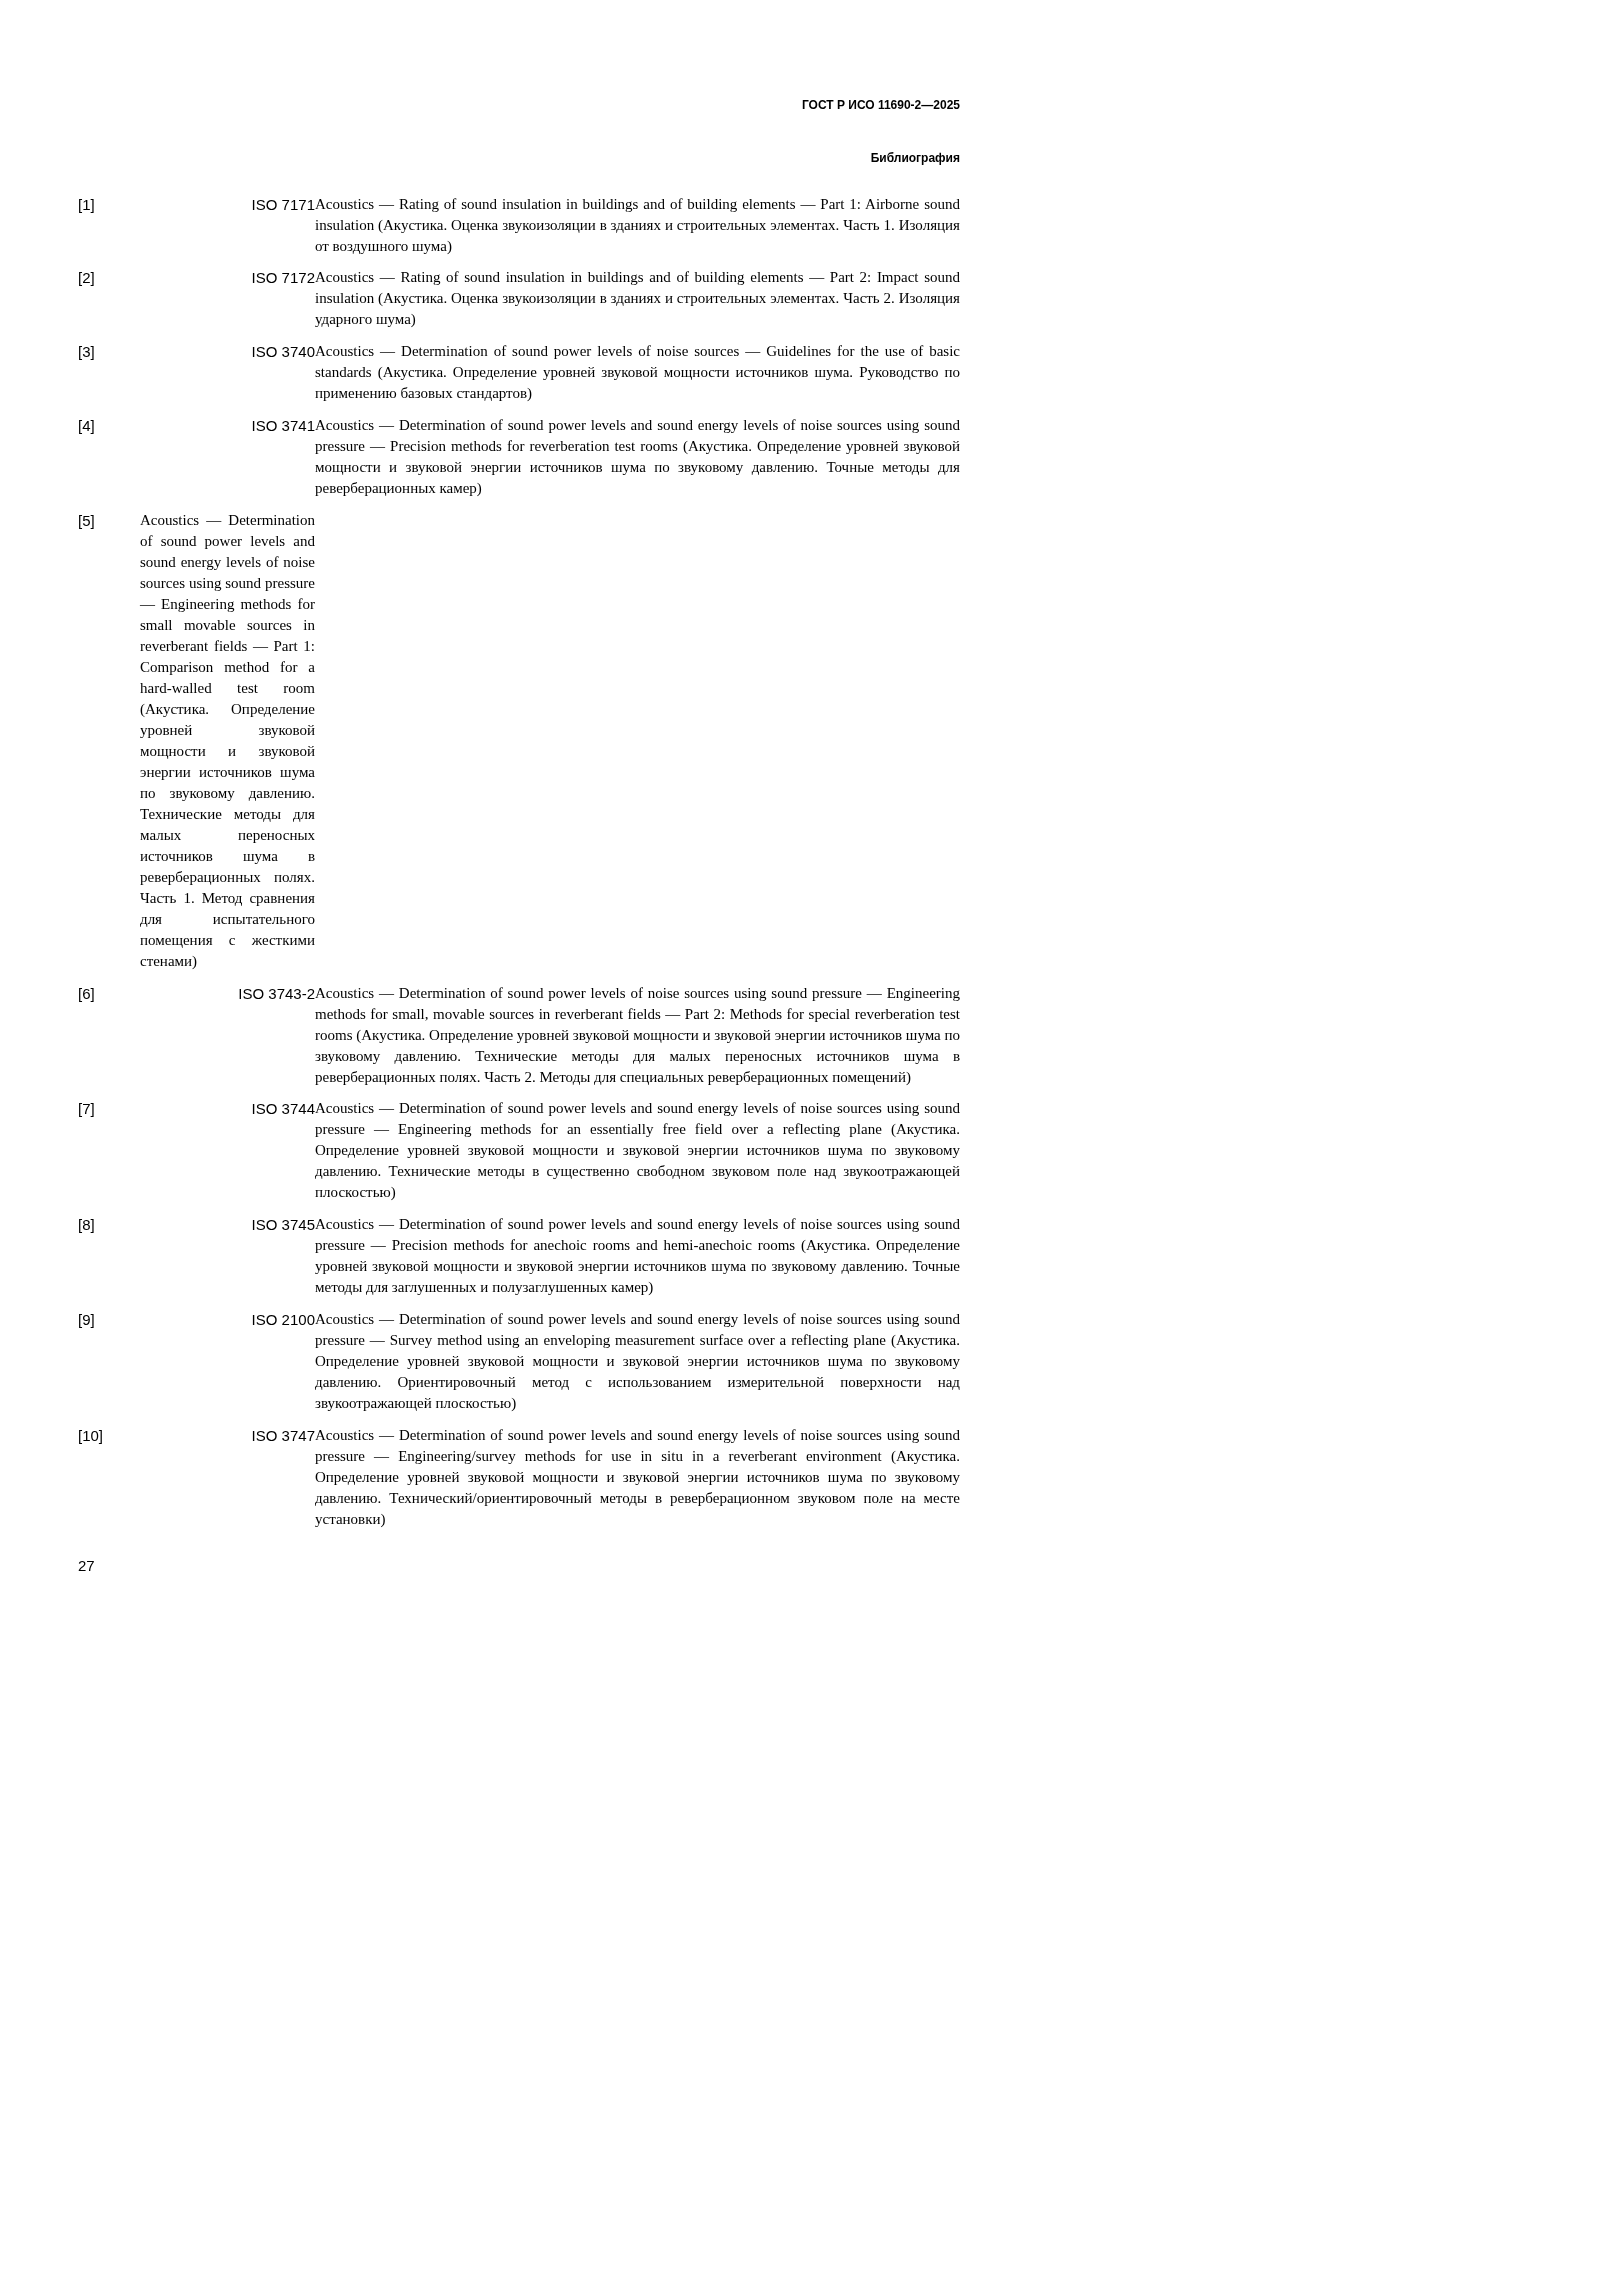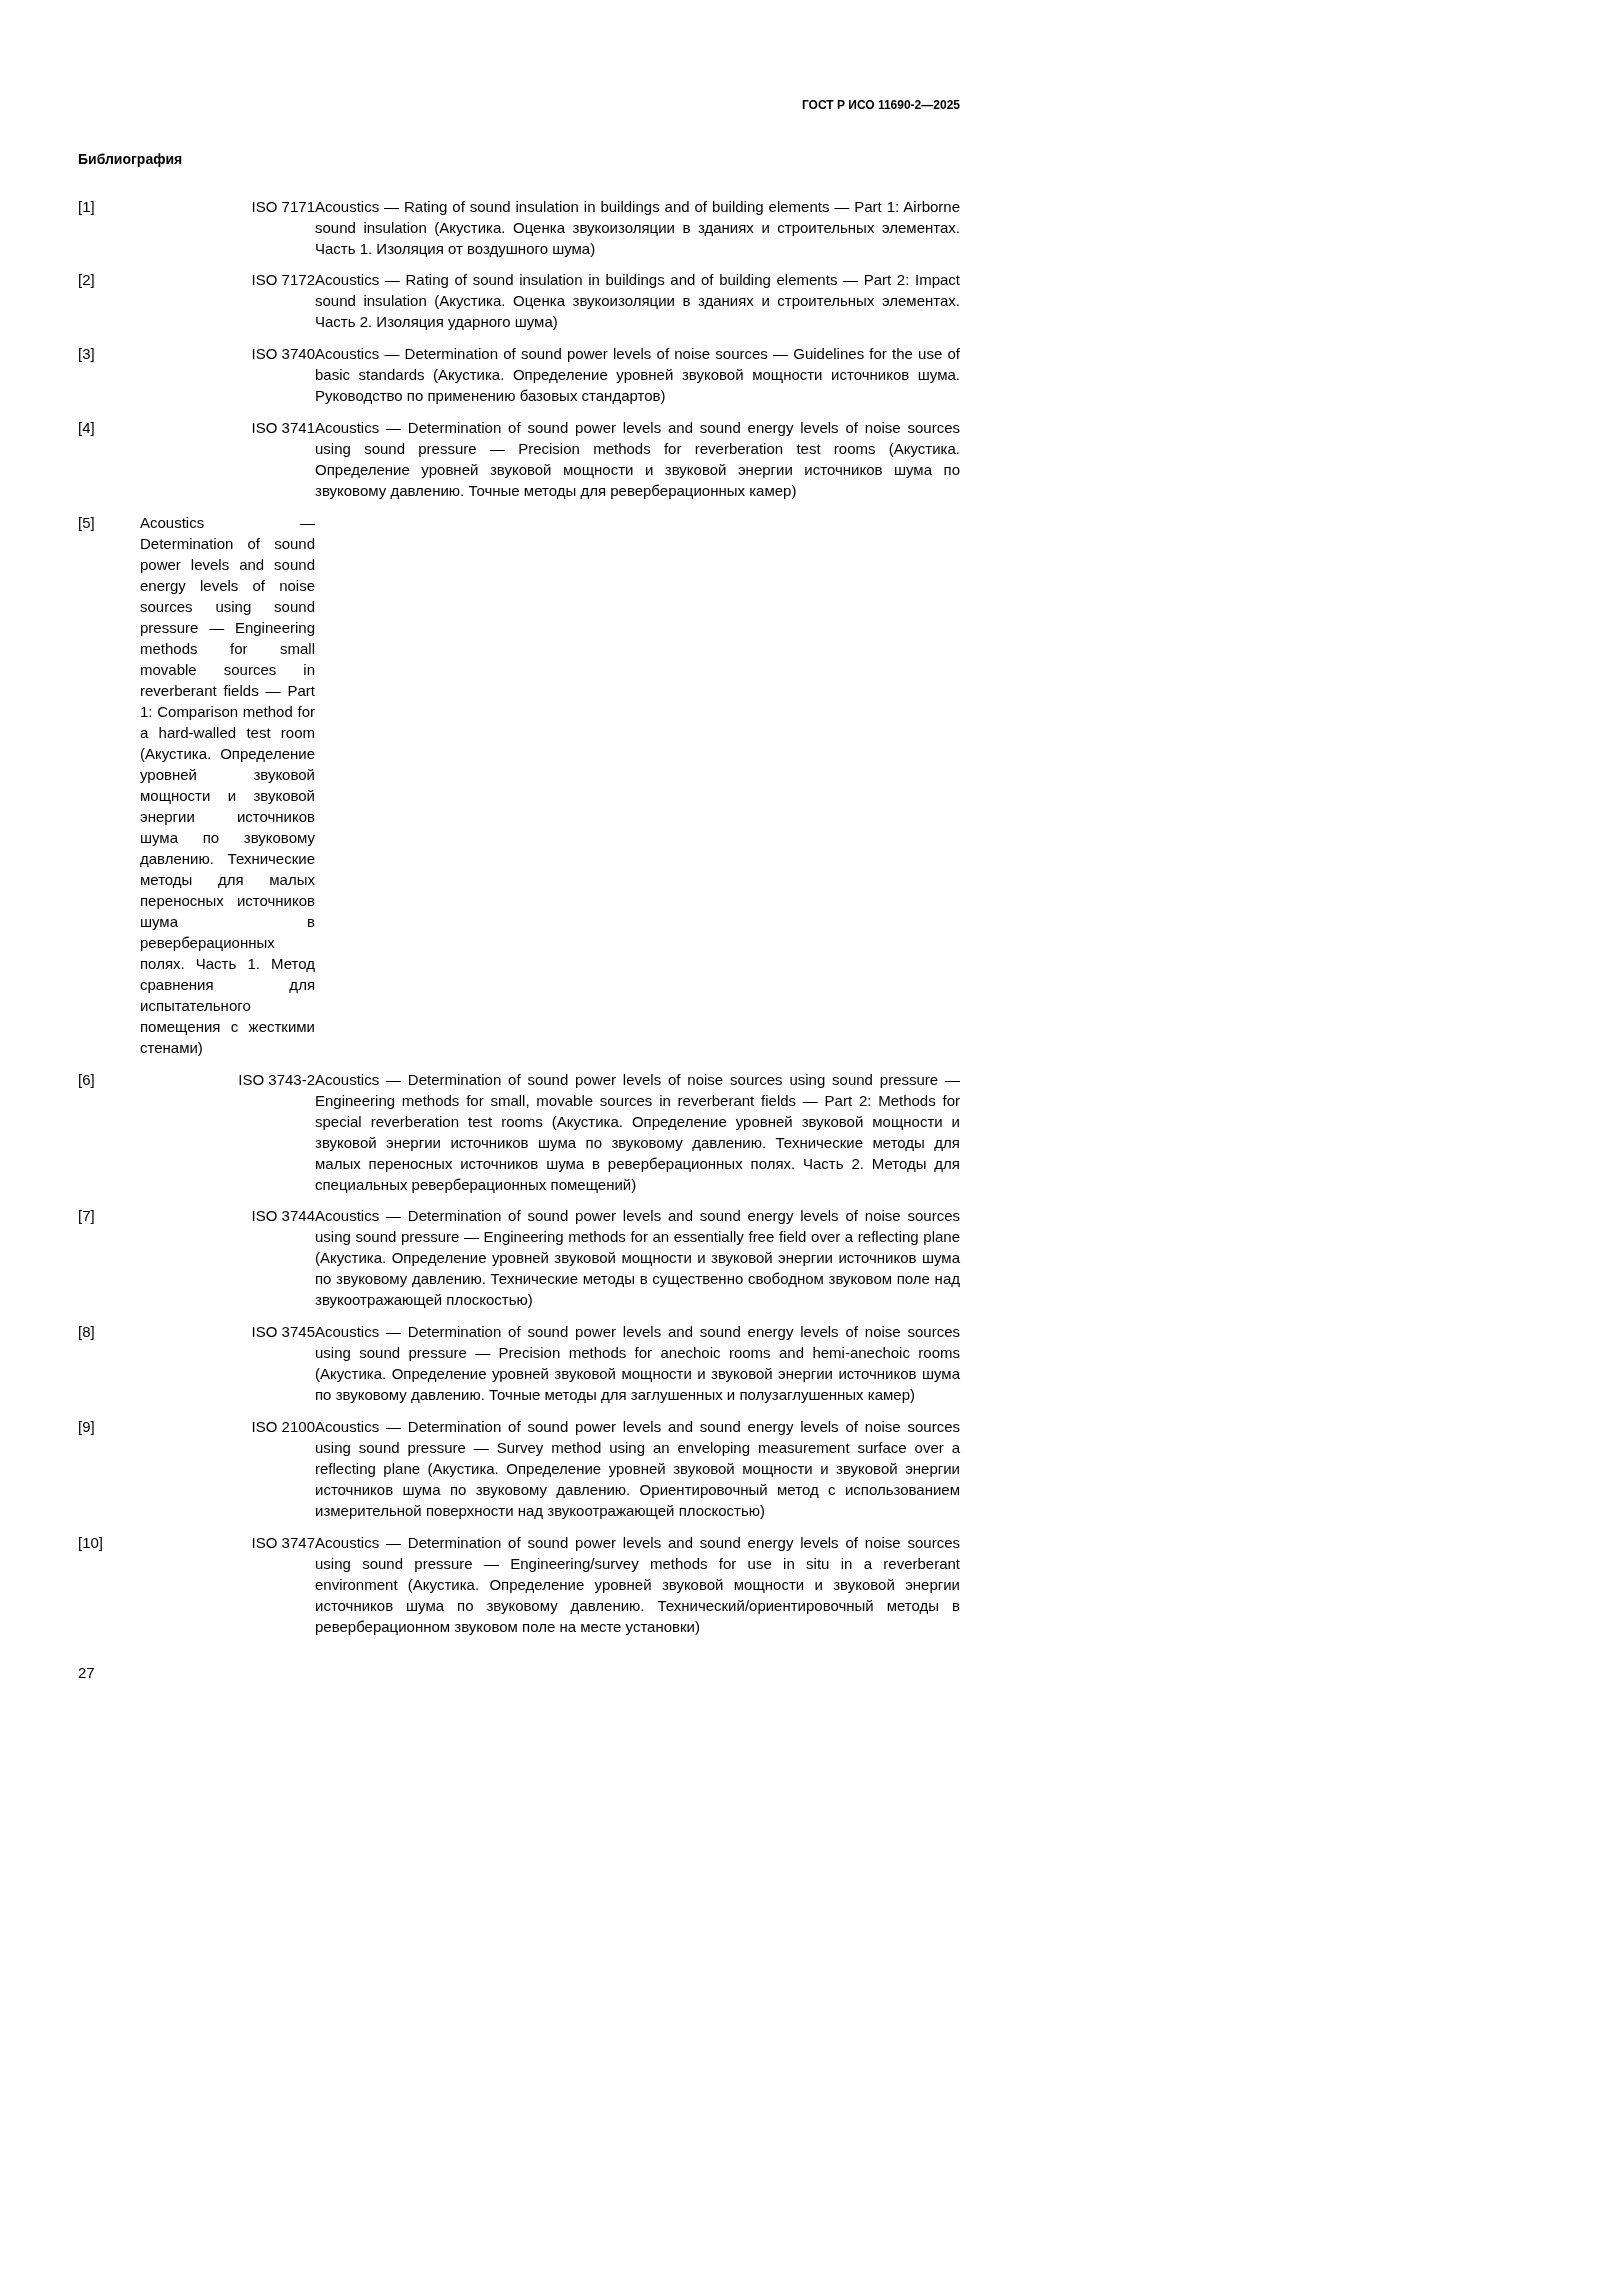"Библиография" .doc-title { font-size: 14px -> 12px; text-align: left -> right }
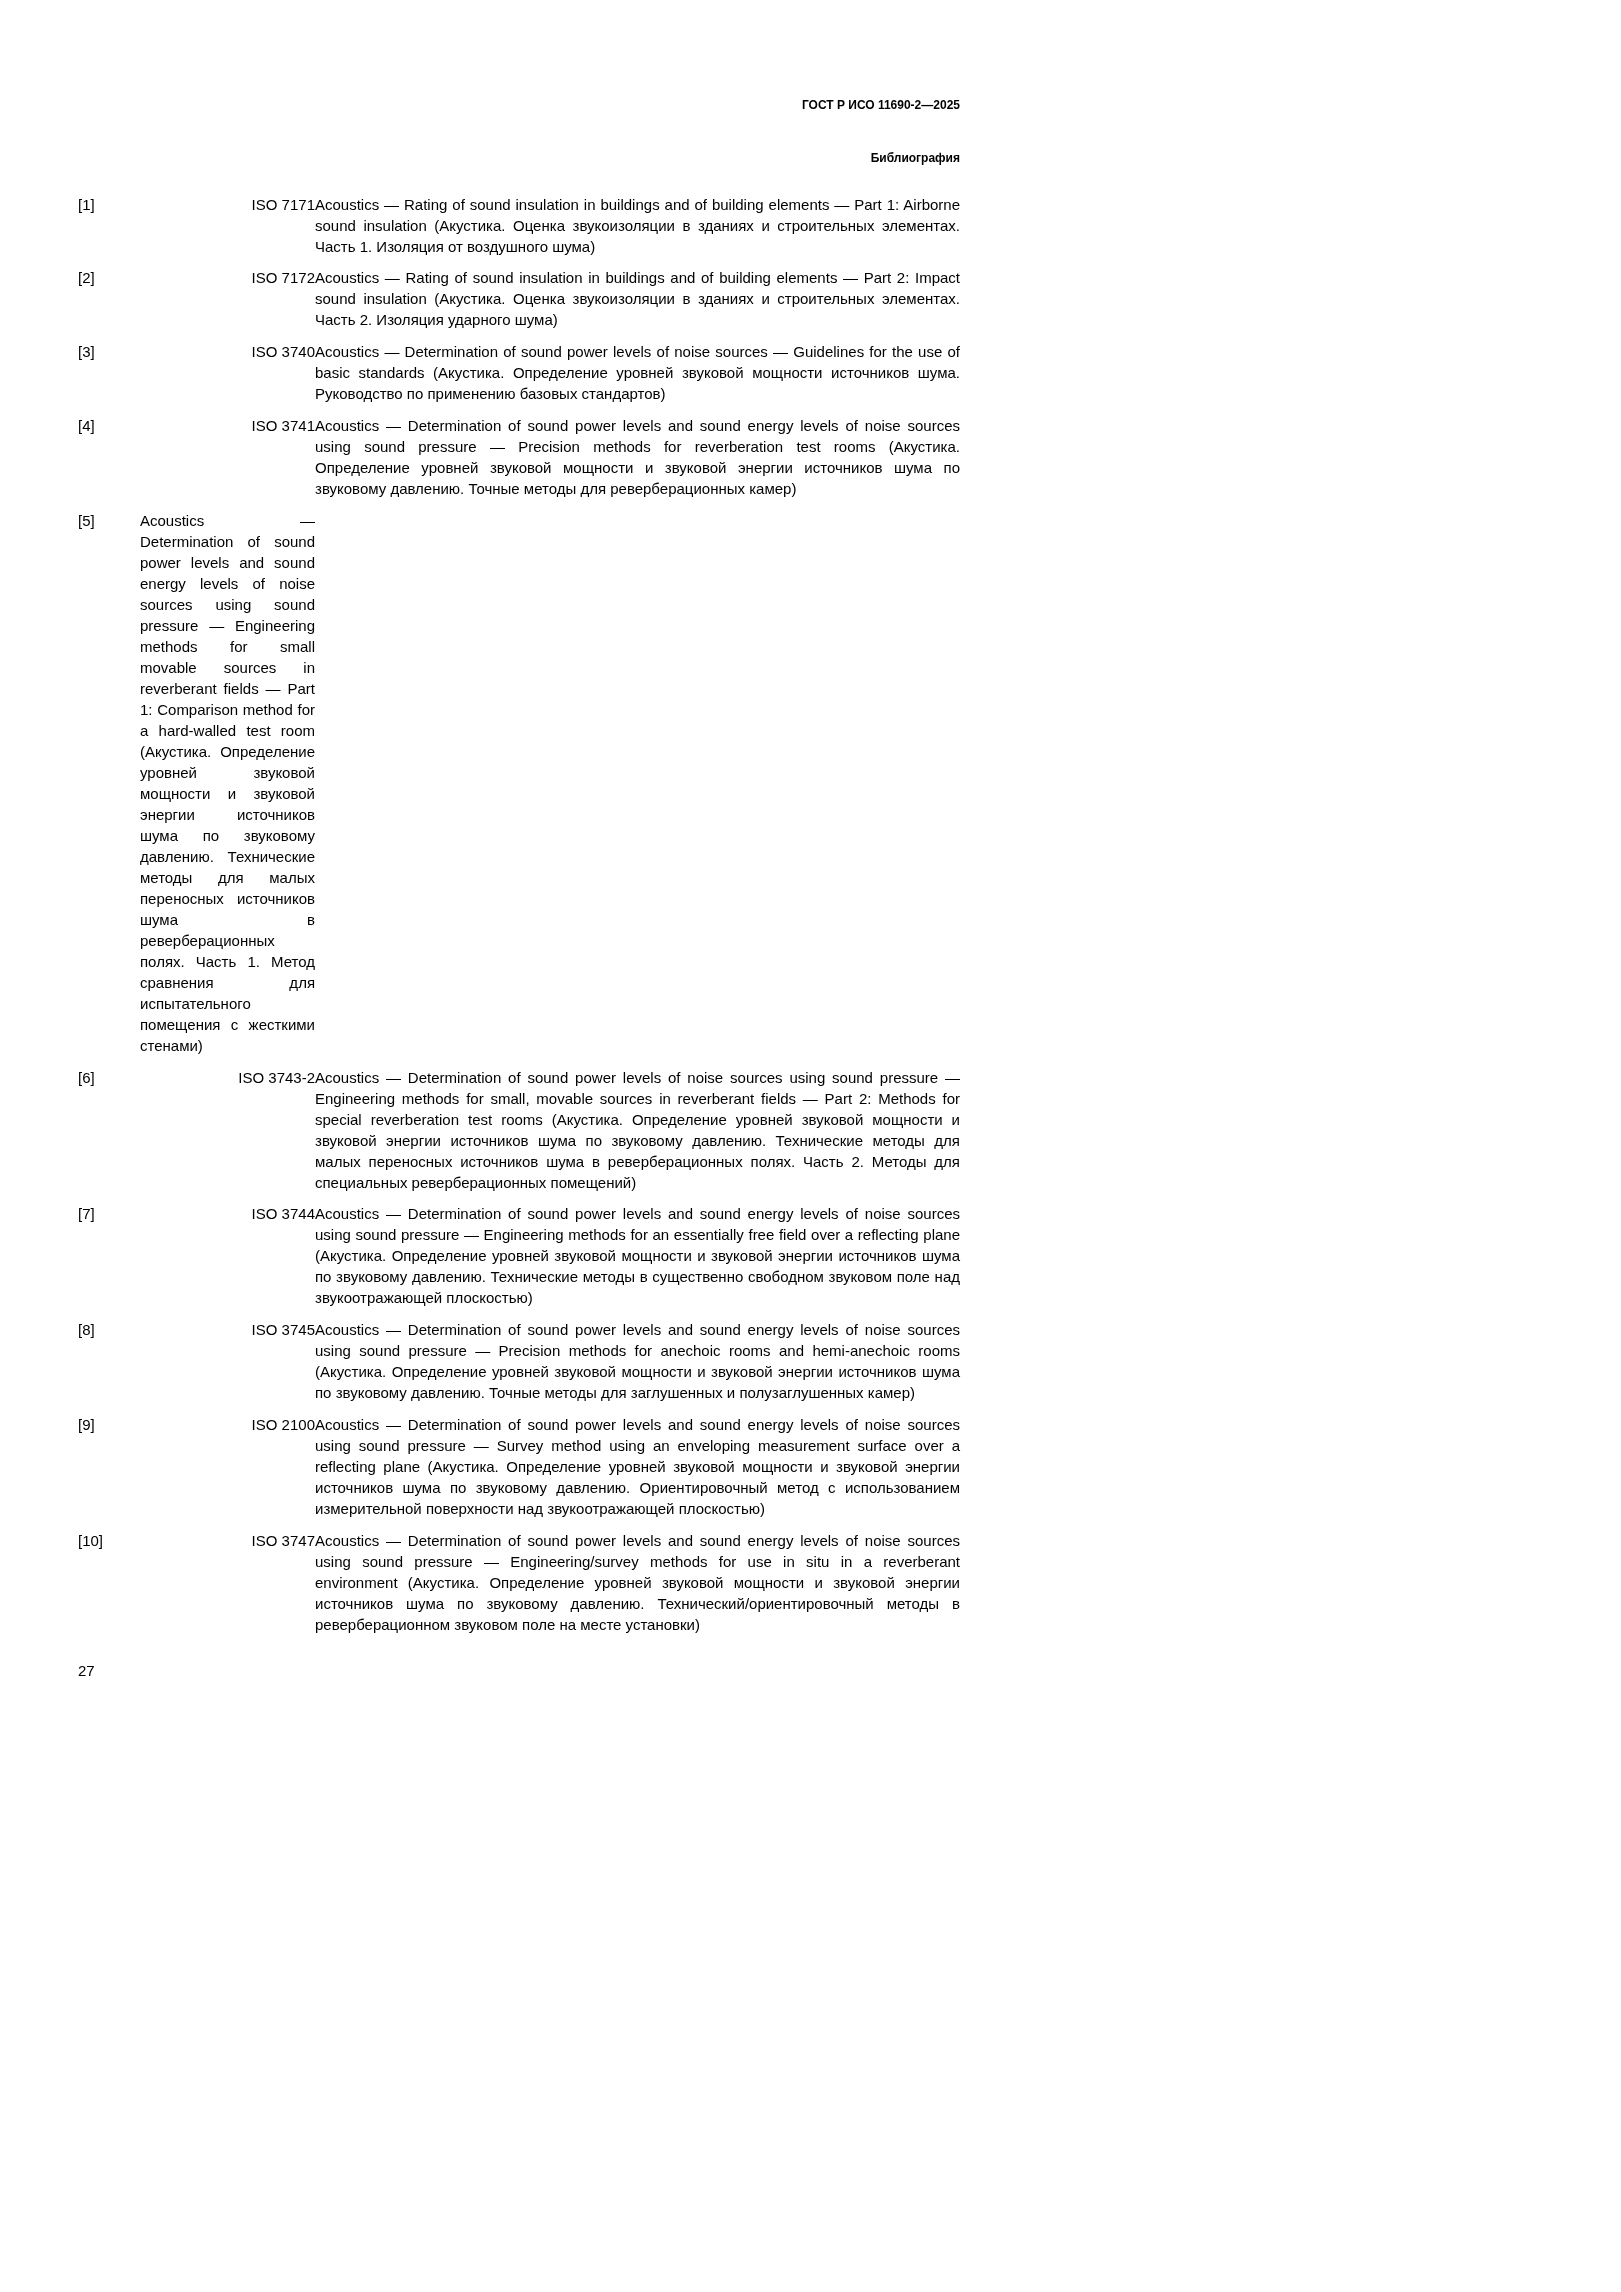"Acoustics — Rating of sound" .entry .desc { font-family: none -> Liberation Serif, serif }
